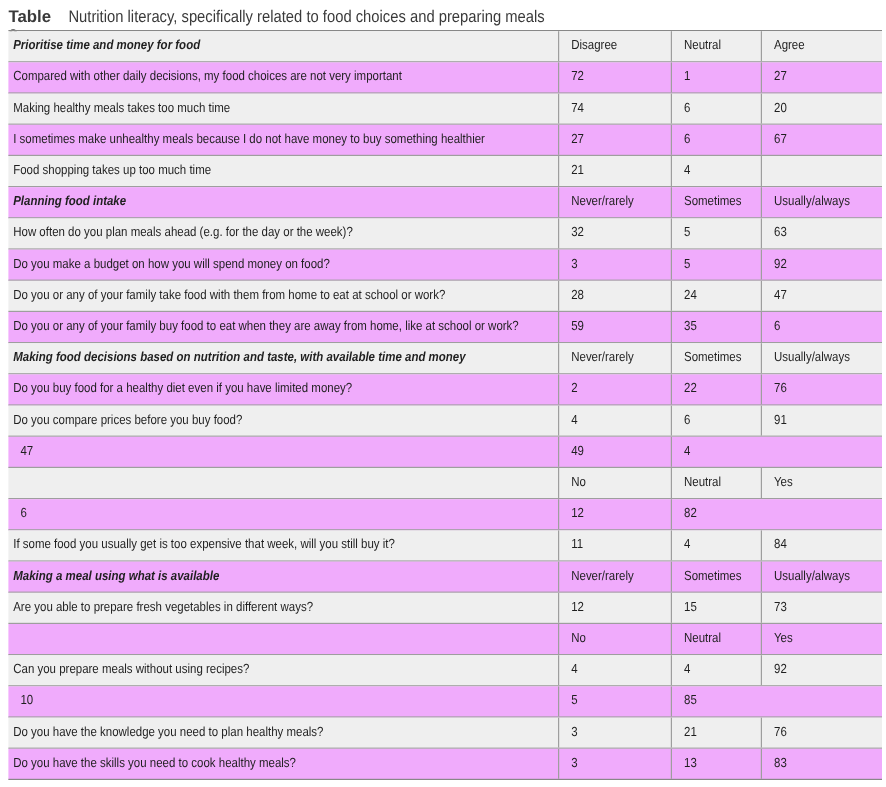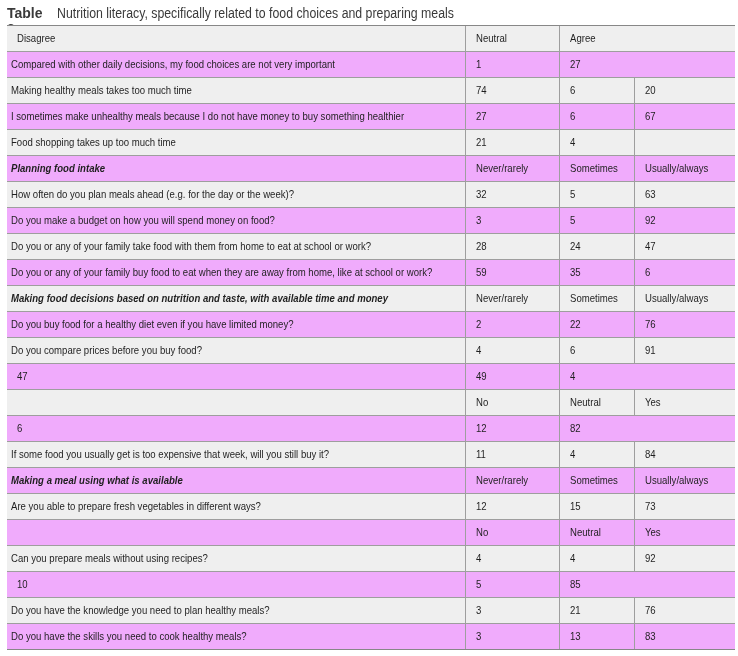"Prioritise time and money for" div.cell { html: none -> <div><span>Prioritise time and money for food</span></div> }
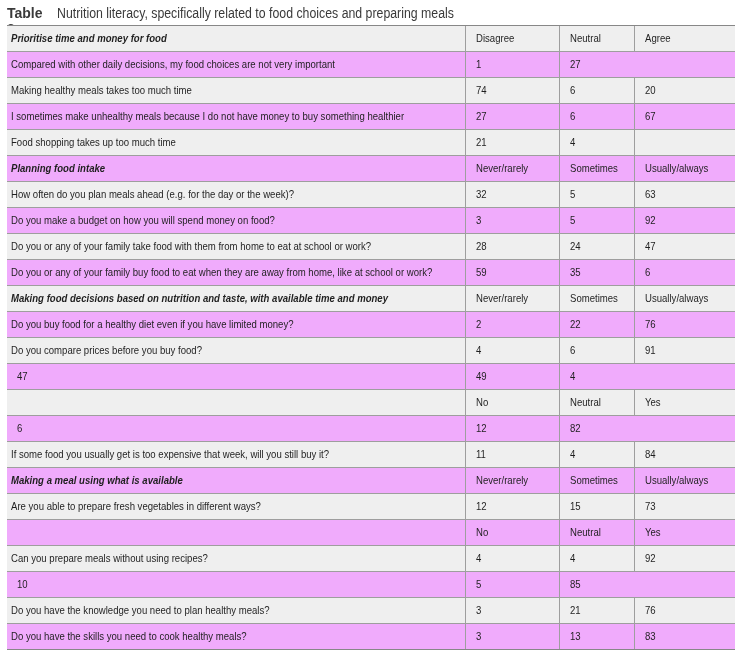"72" div.cell { html: none -> <div><span>72</span></div> }
